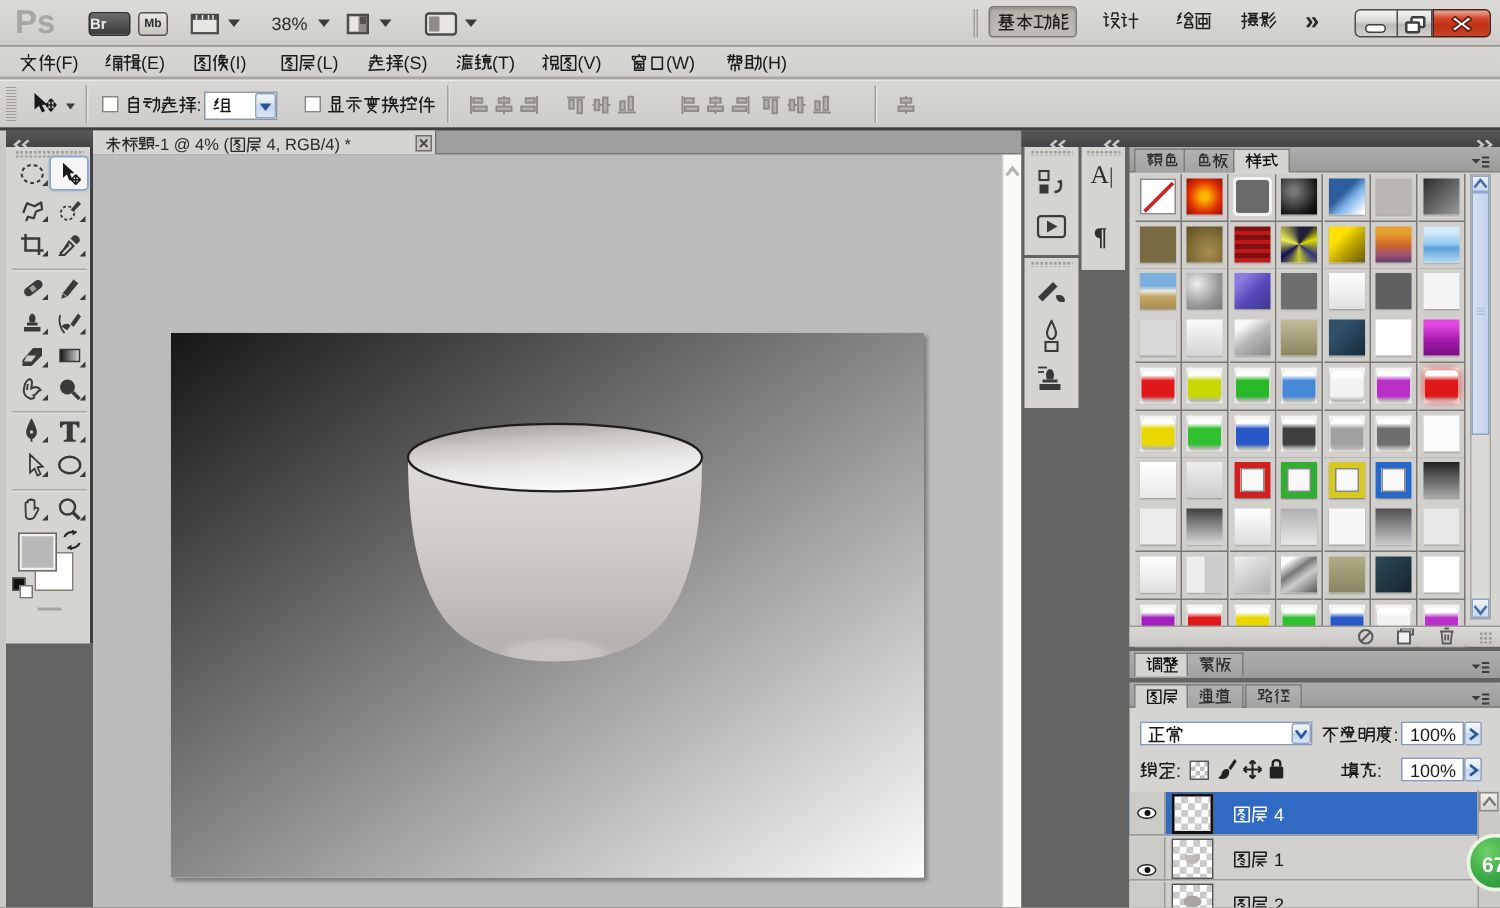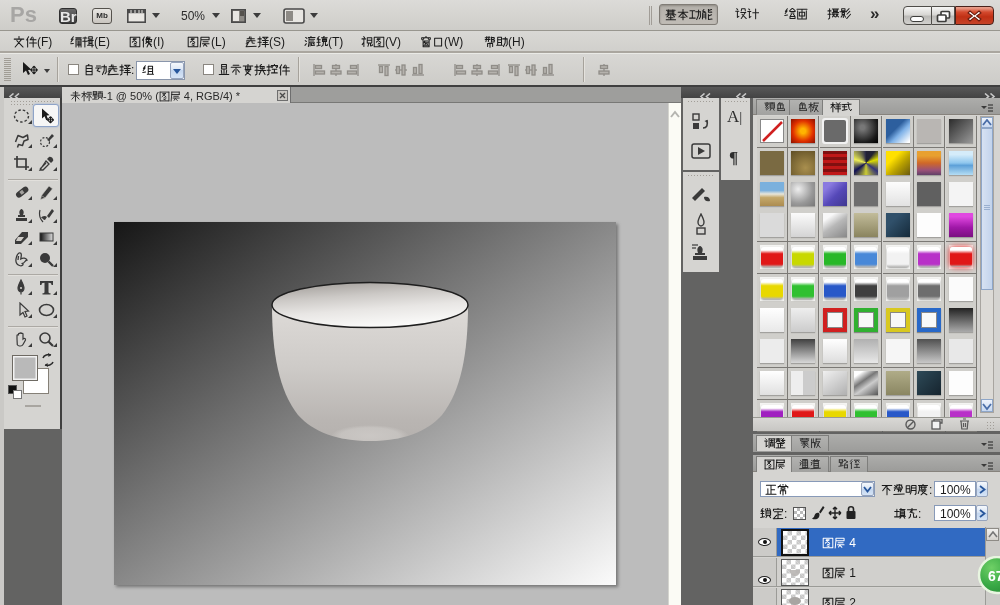"Br" div.abs { font-size: 15px -> 10px; text-align: right -> left; width: 18px -> 28px }
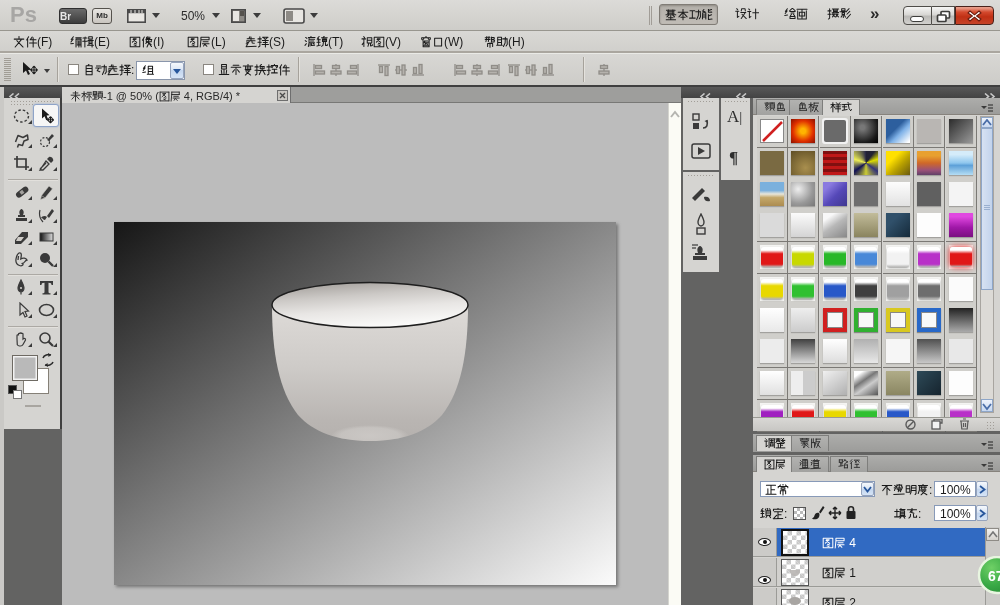"50%" div.abs { text: 50% -> 38% }
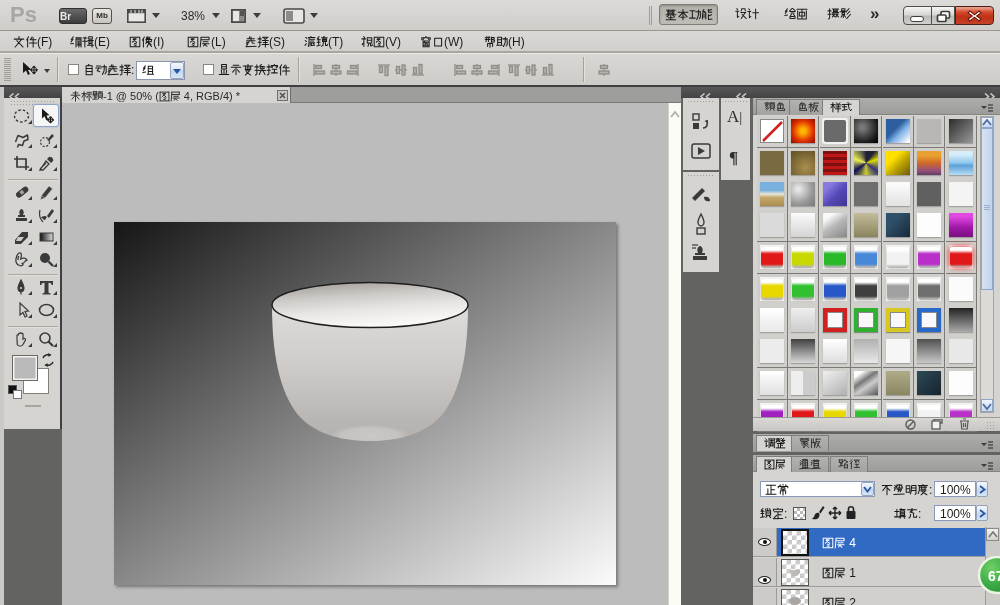"-1 @ 50% (" span { text: 50% -> 4% }
